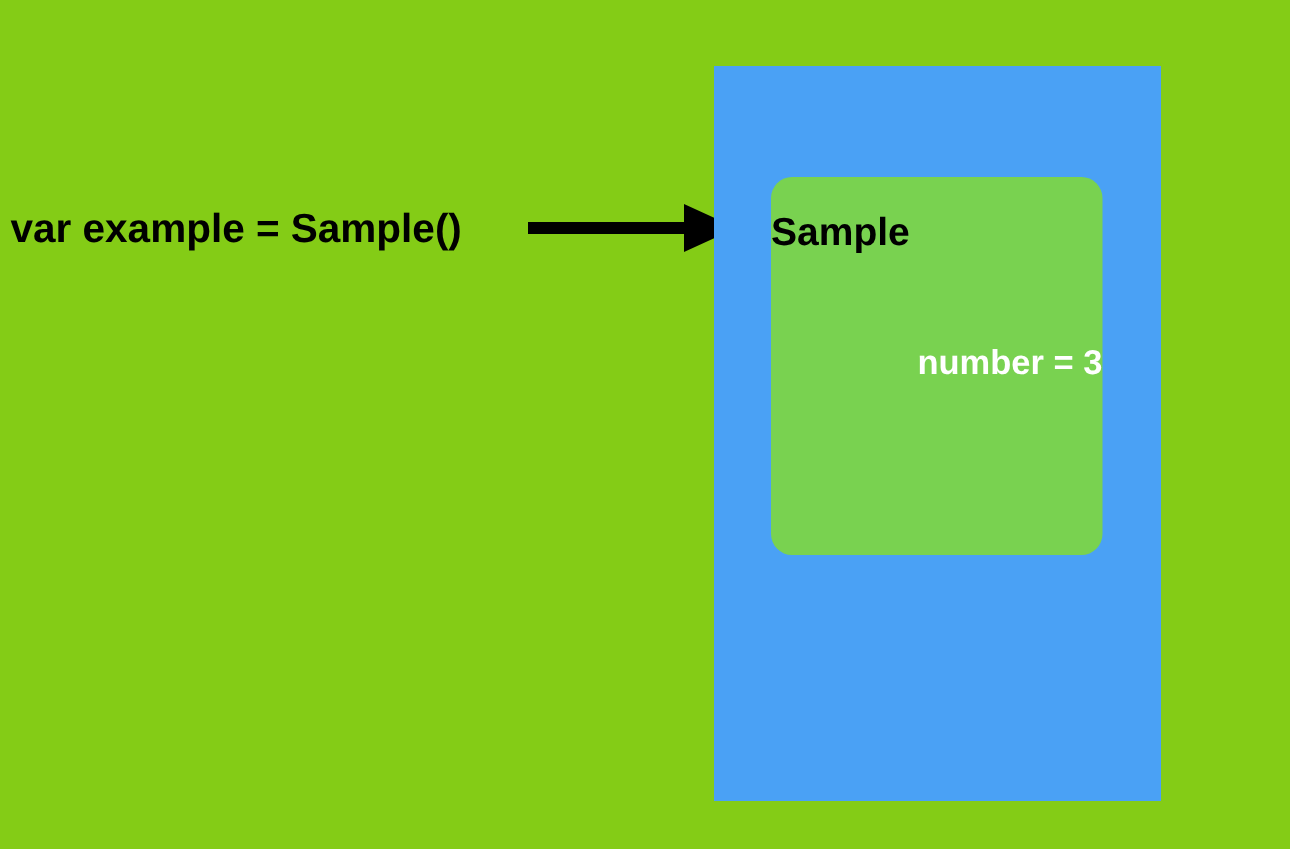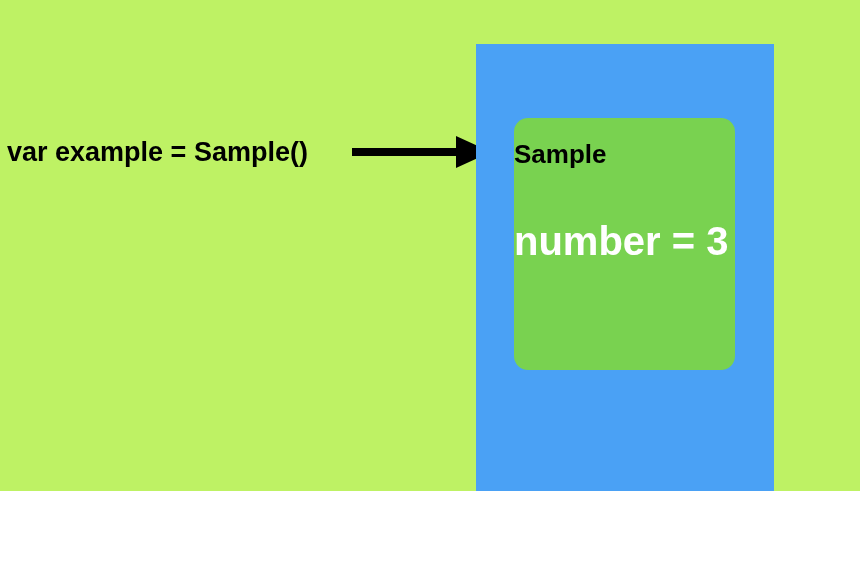"var example = Sample()" .stage { background: #bef264 -> #84cc16; height: 491px -> 566px }
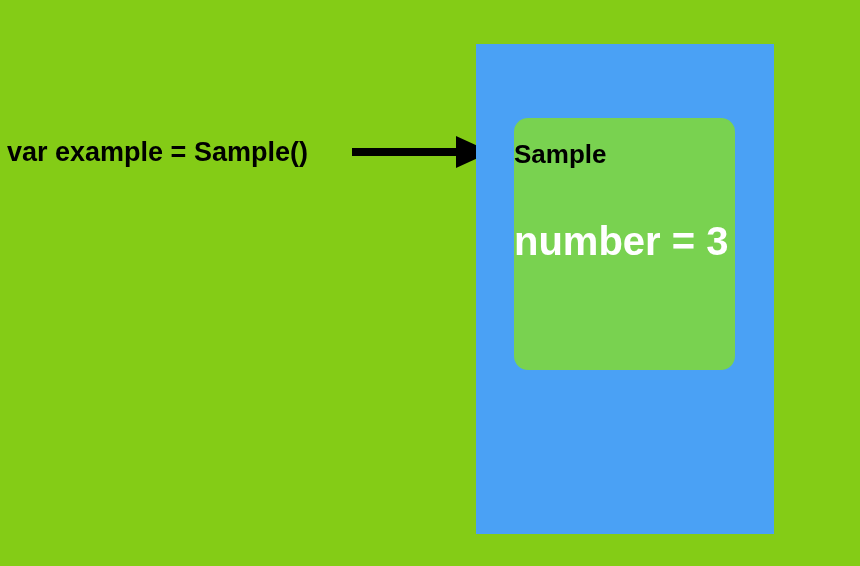"number = 3" .property-value { font-size: 40px -> 23px; text-align: left -> right }
